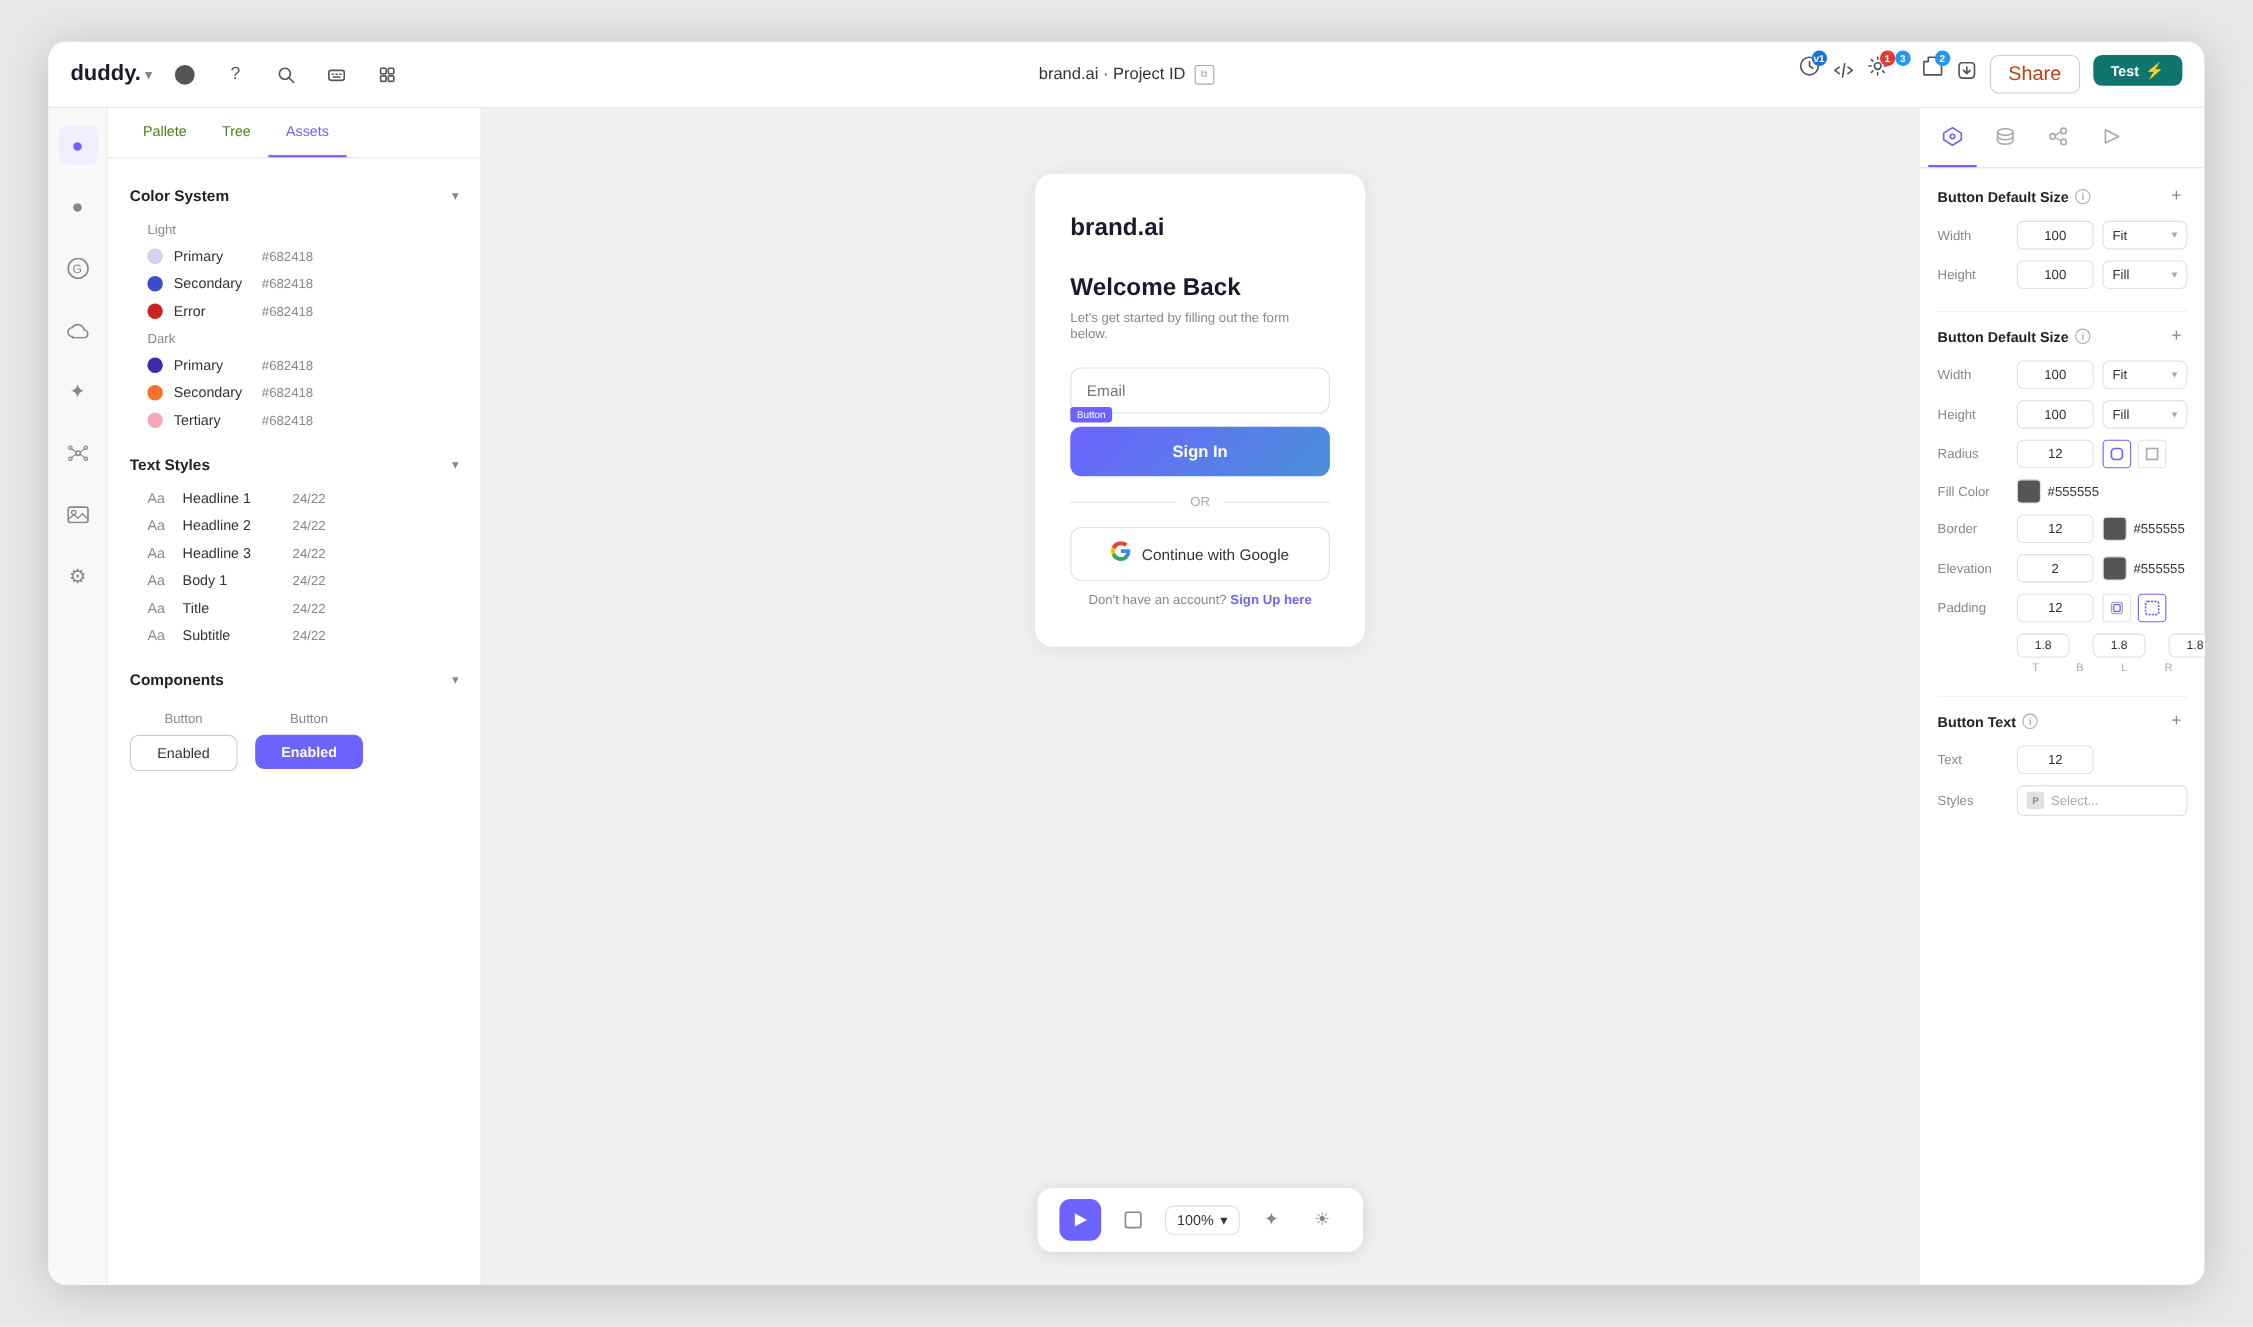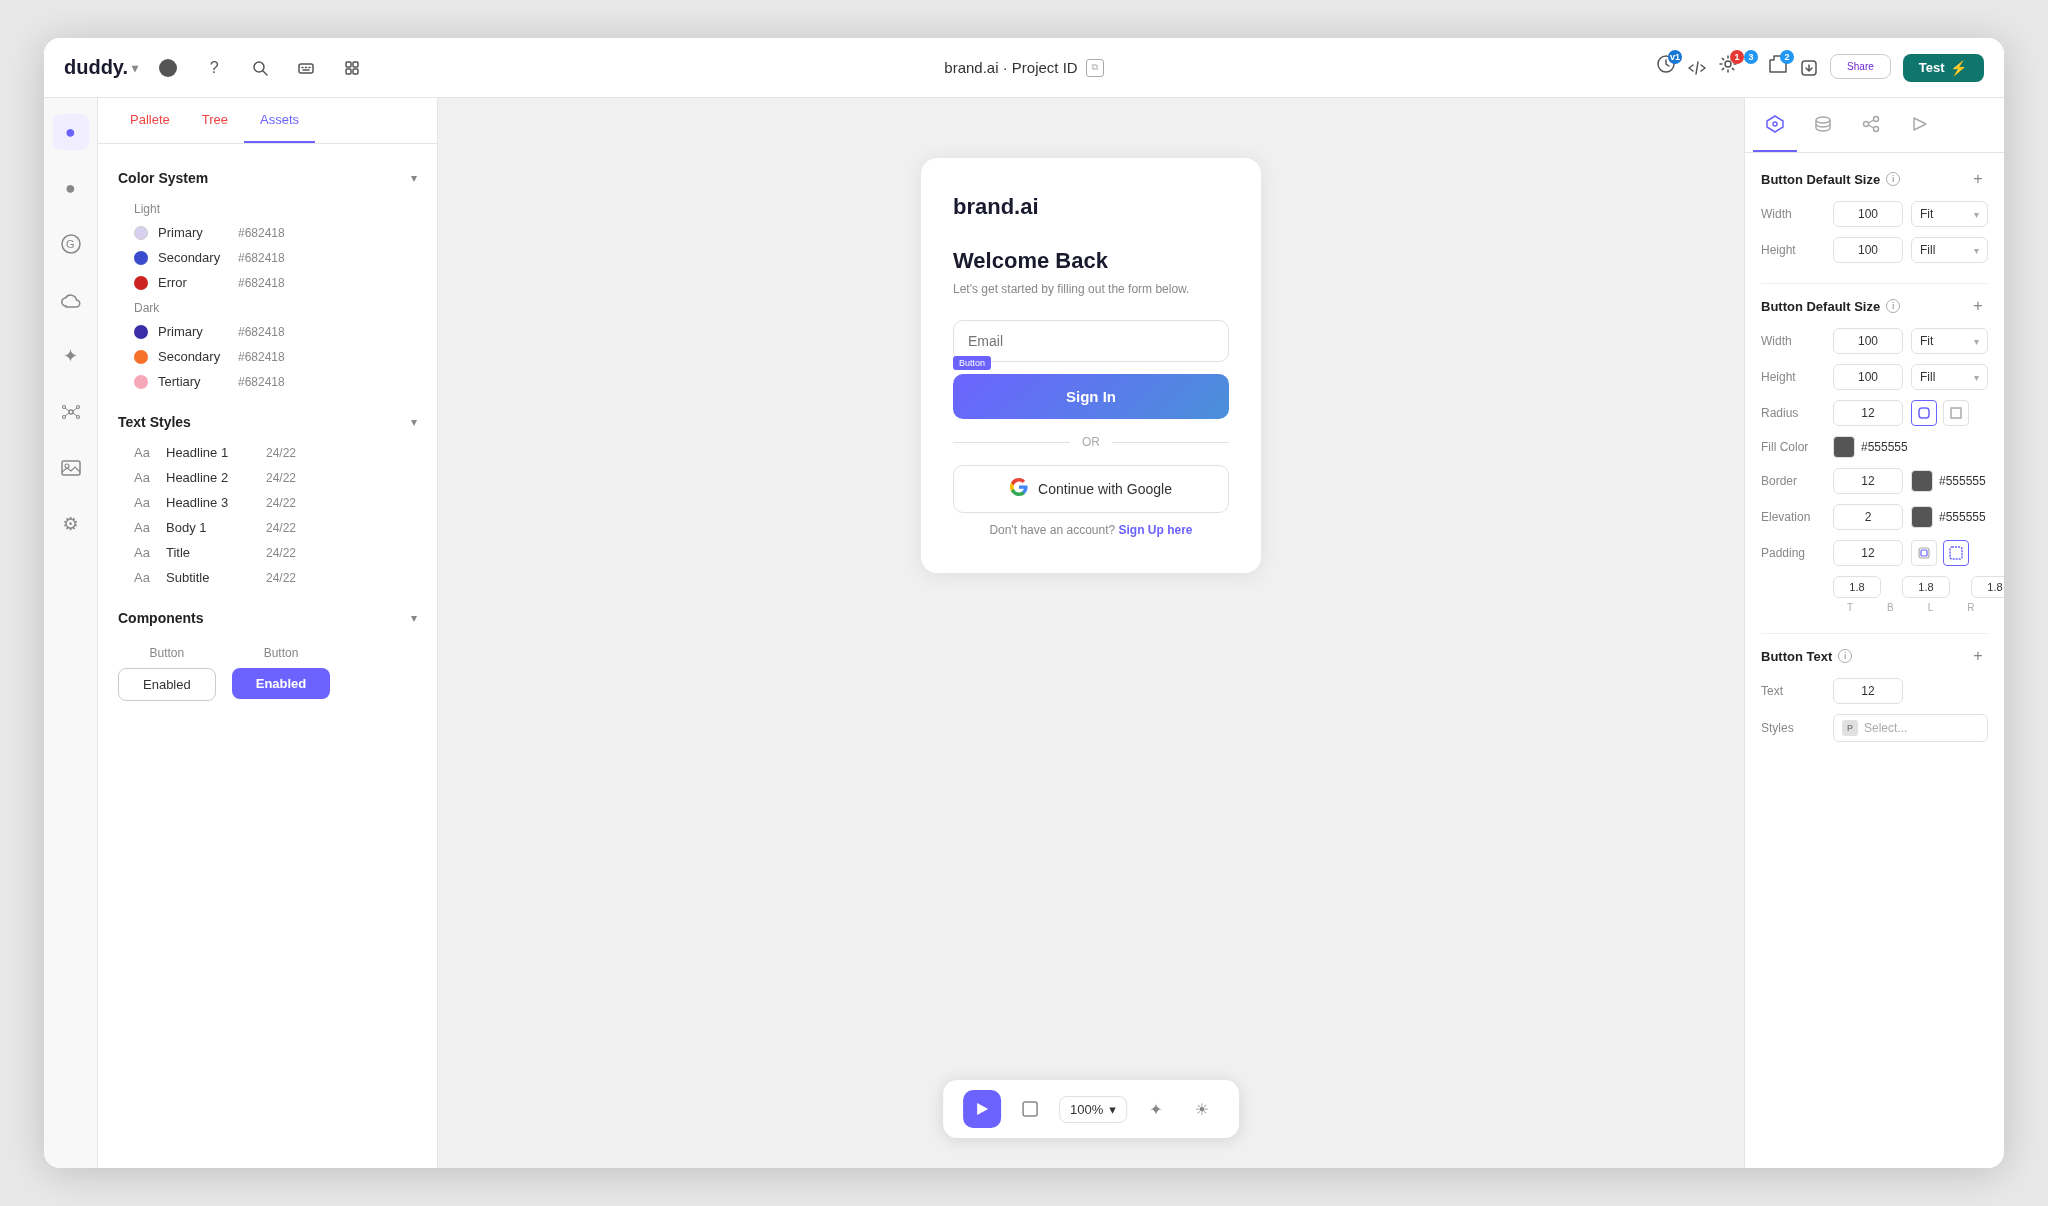"Share" .share-btn { color: #6d28d9 -> #c2410c; font-size: 10px -> 18px }
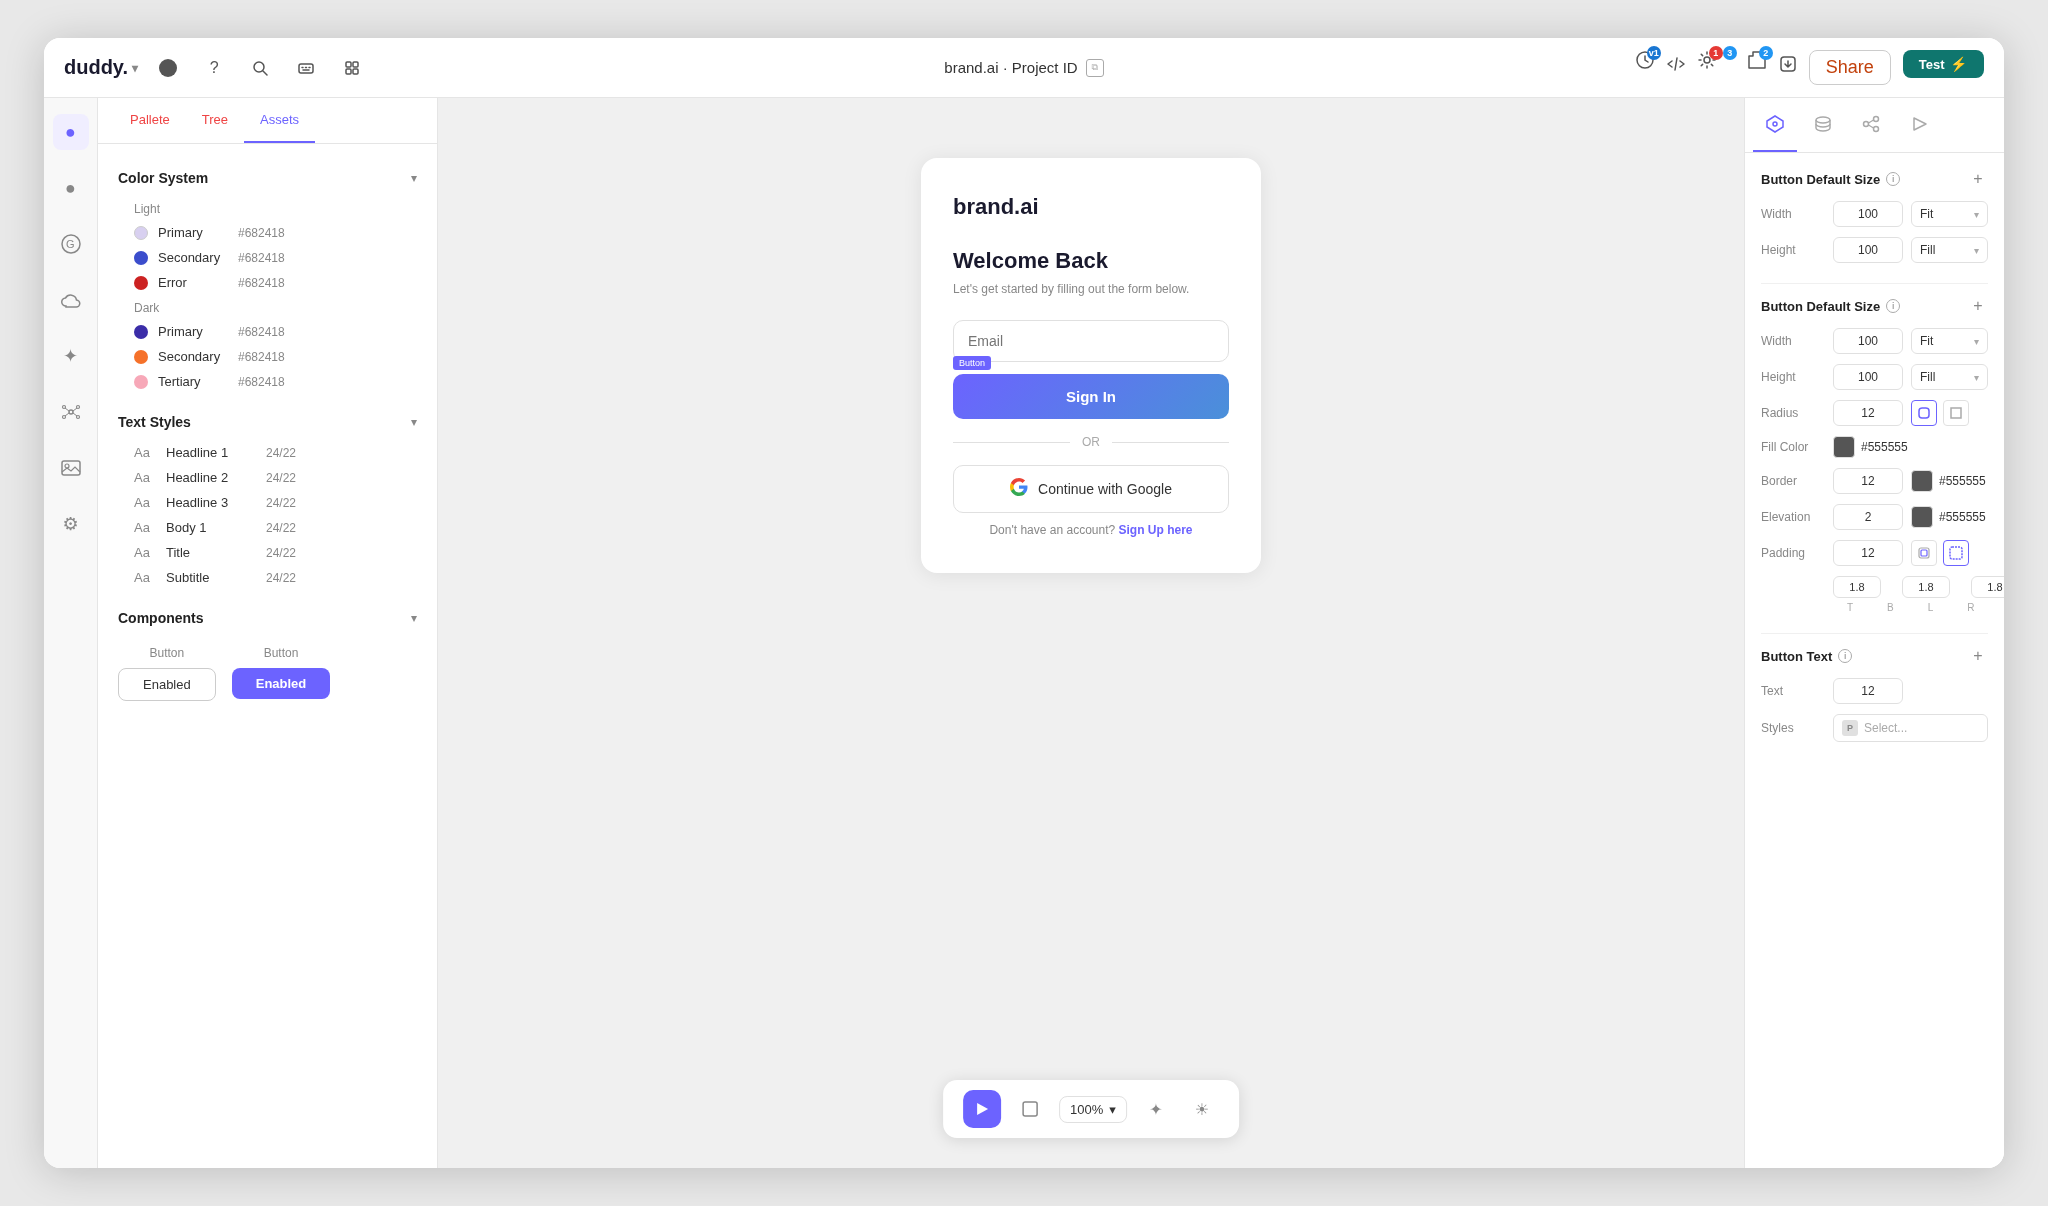"Pallete" .sidebar-tab { color: #ef4444 -> #4d7c0f }
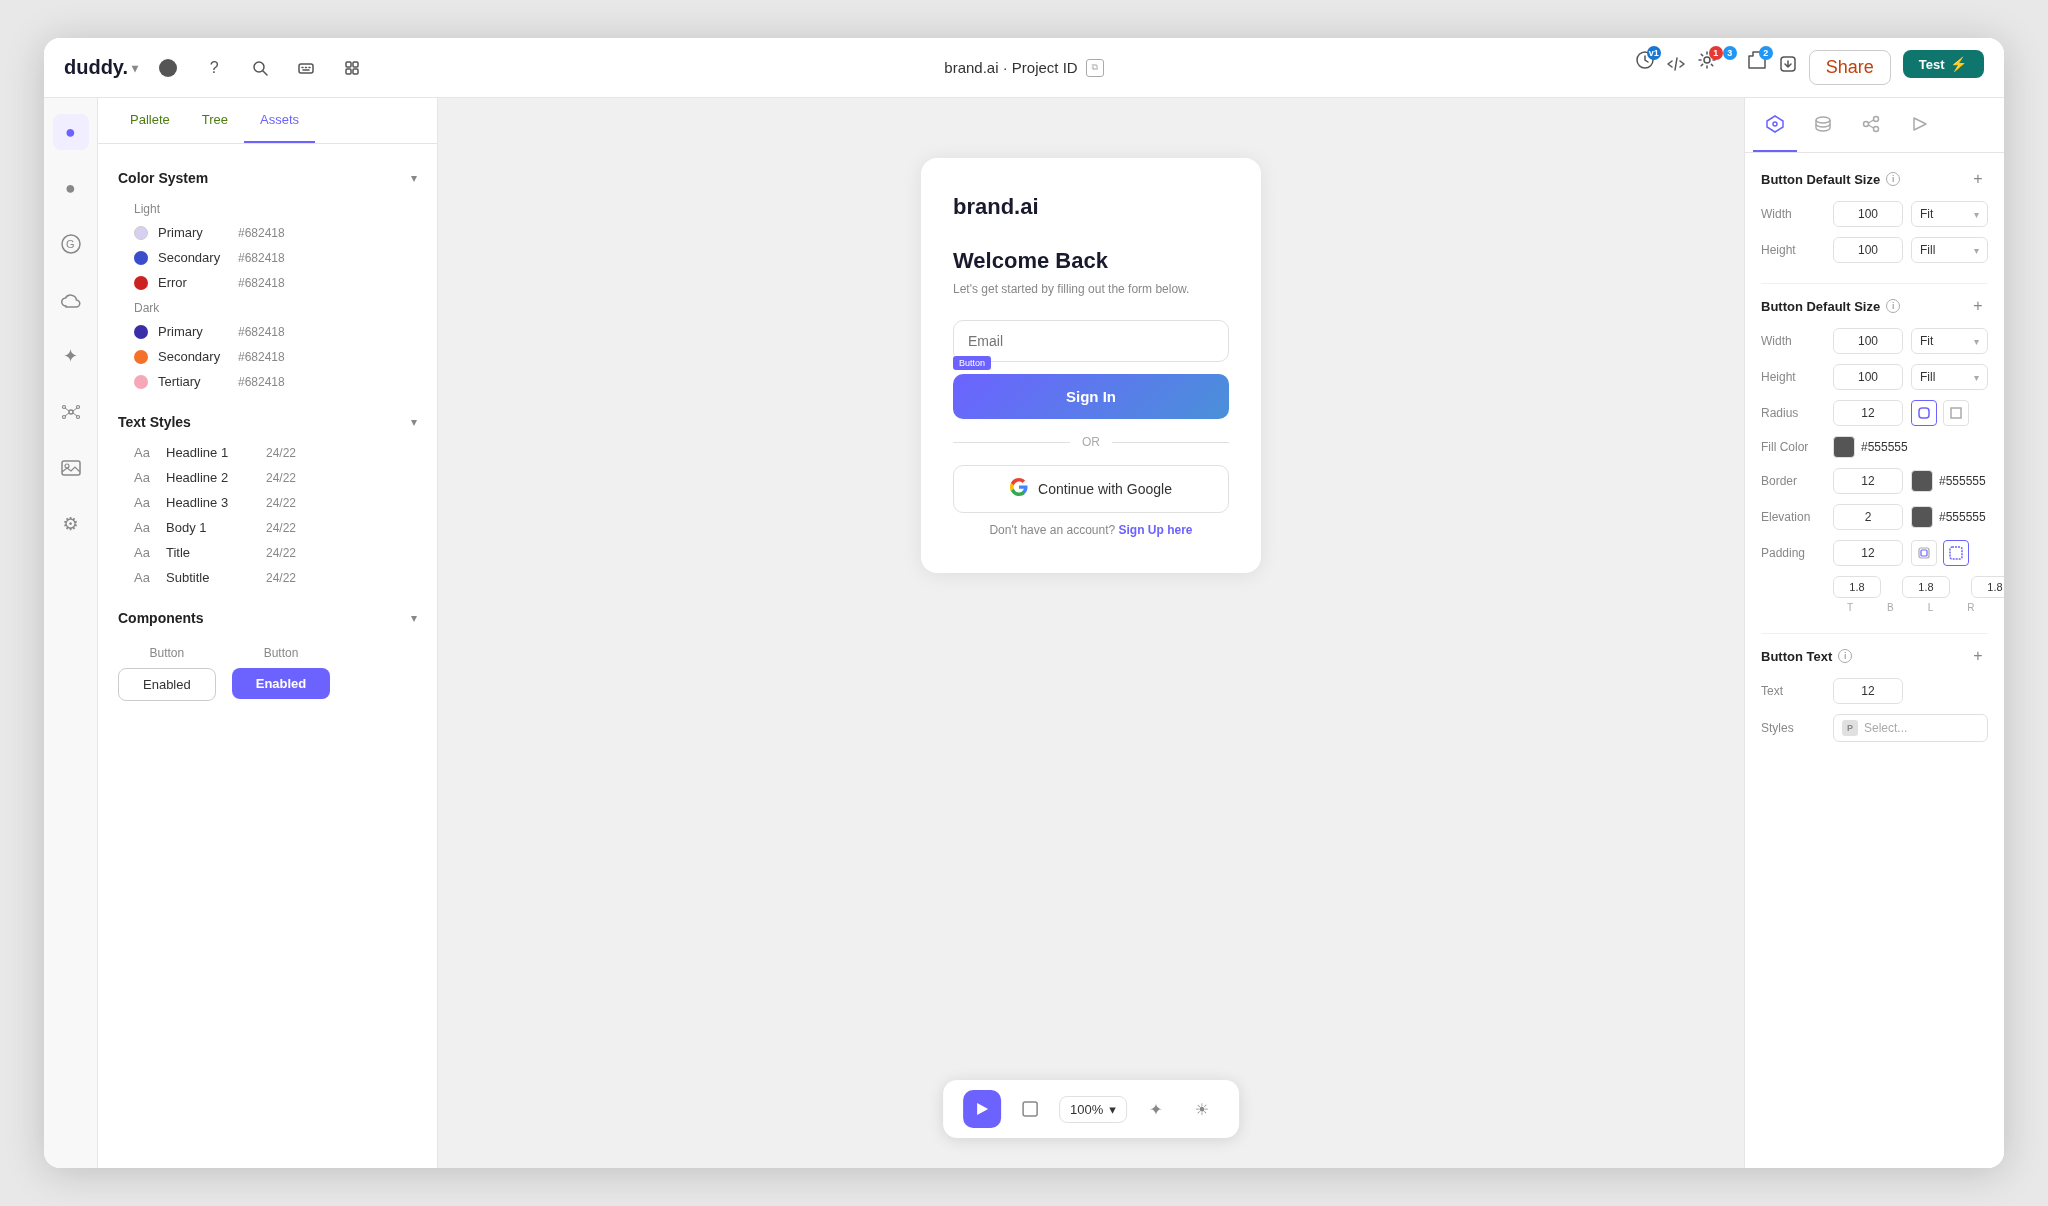"brand.ai" .login-card { width: 340px -> 300px }
